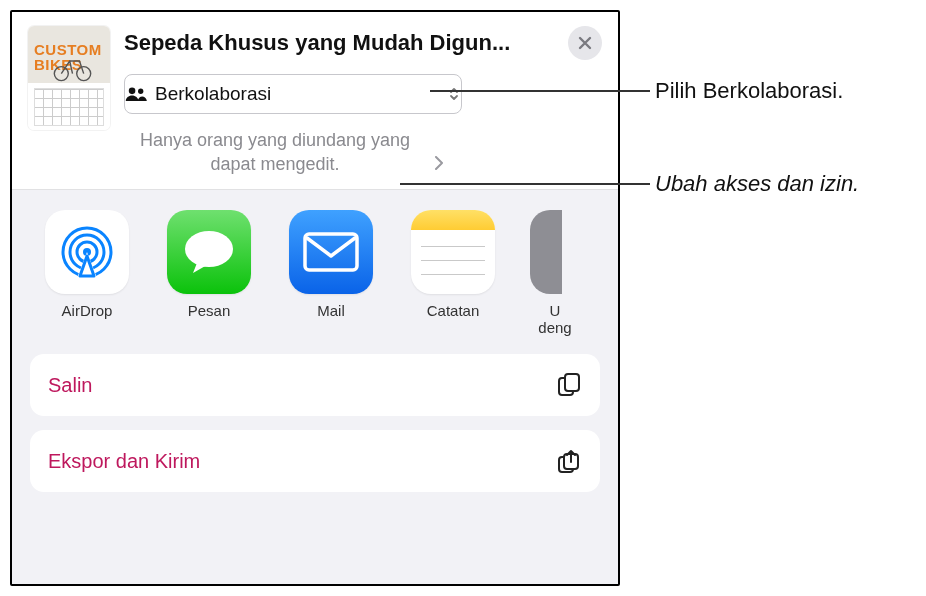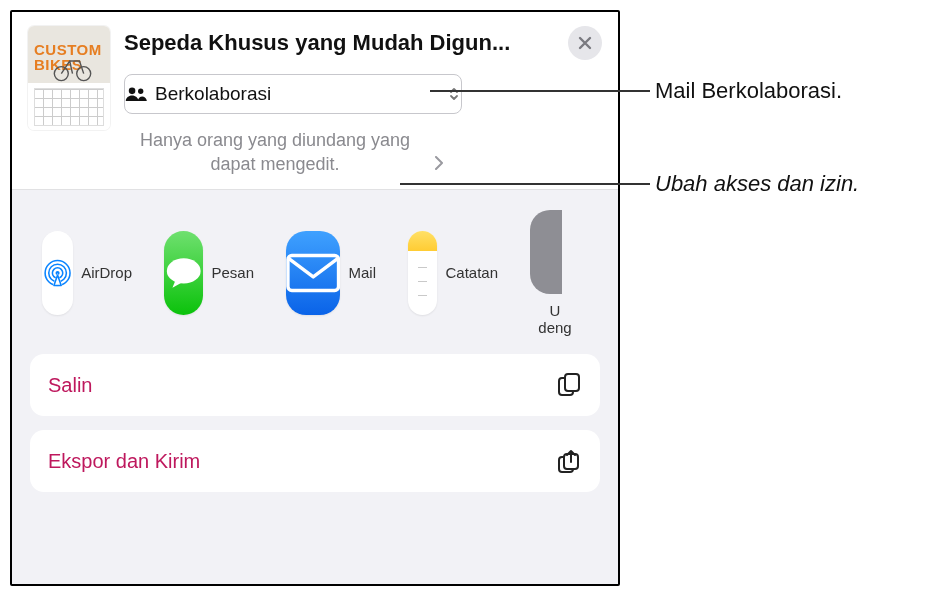"Mail Berkolaborasi." div.callout { text: Mail -> Pilih }
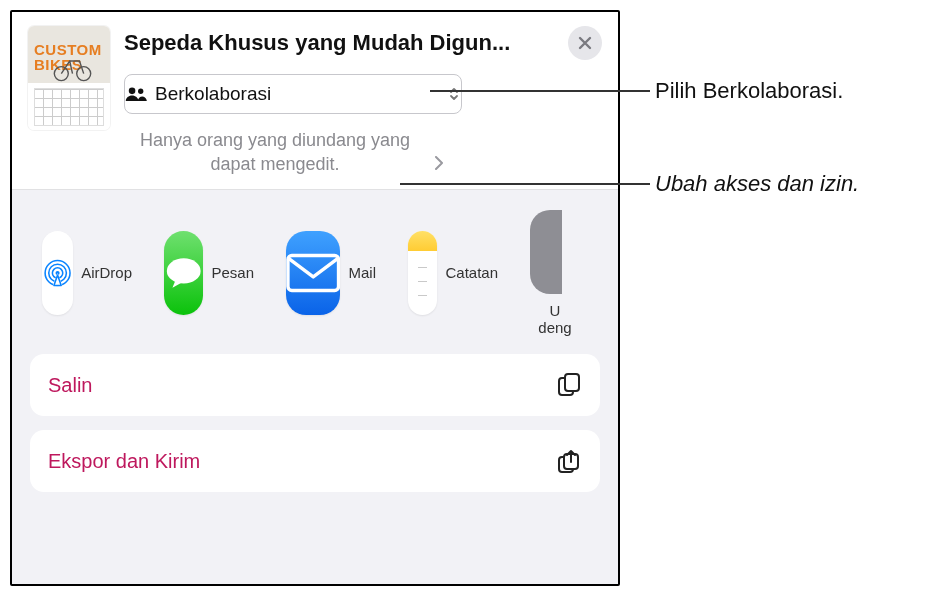"AirDrop" .app { flex-direction: none -> column }
